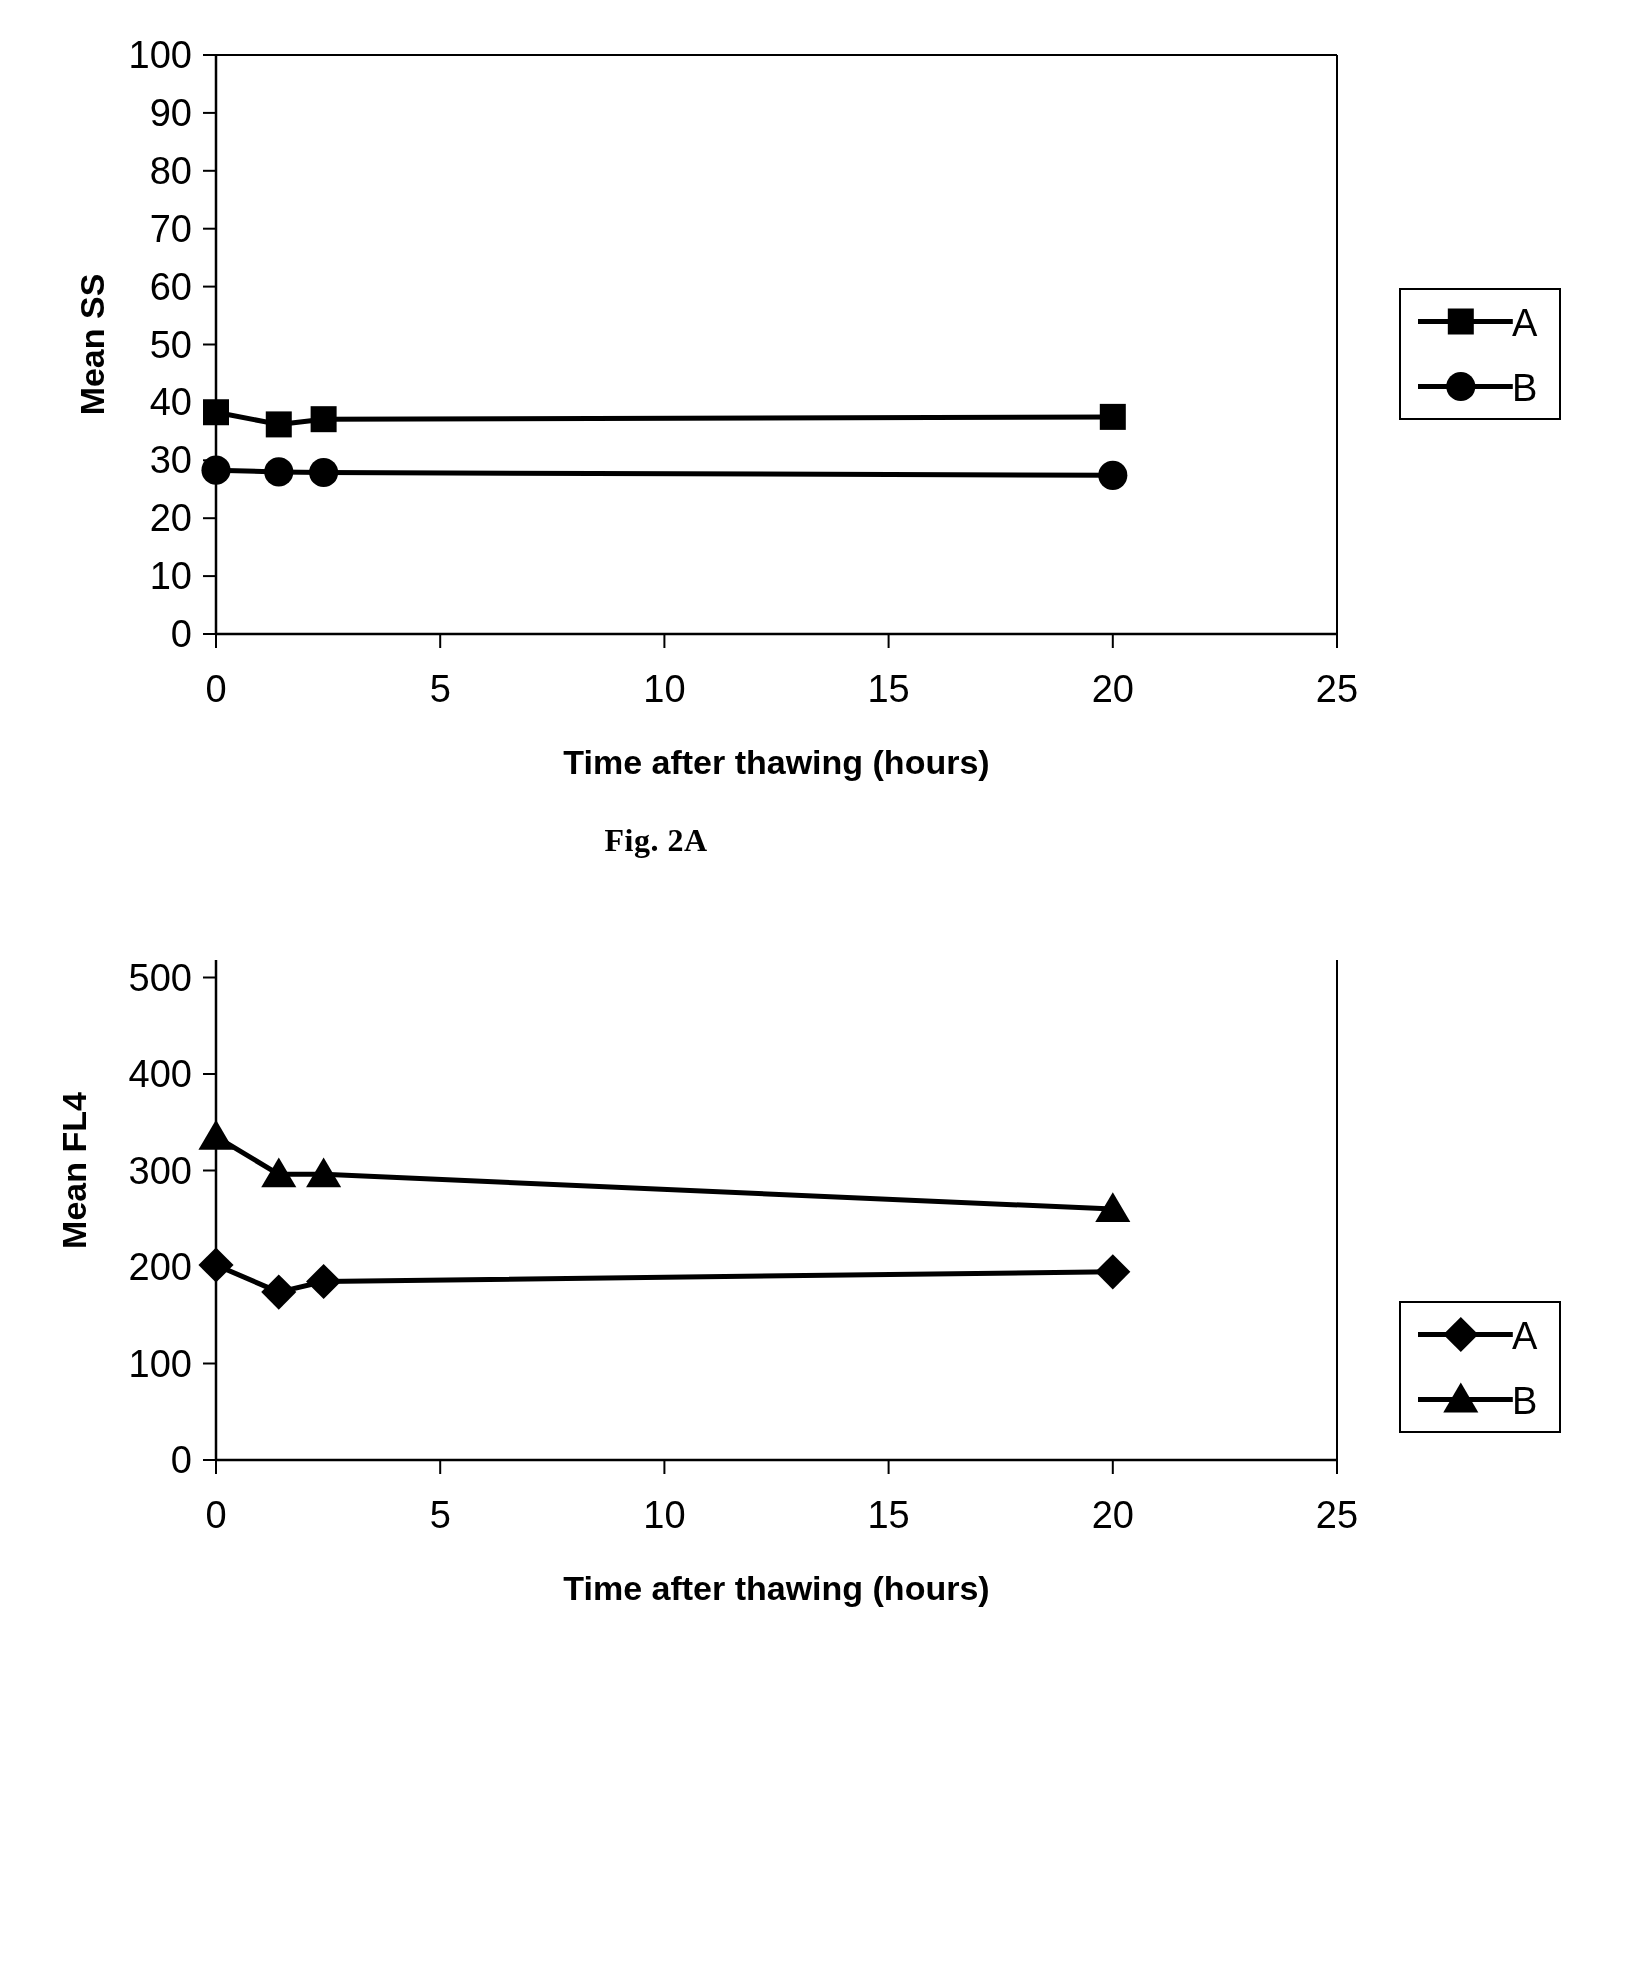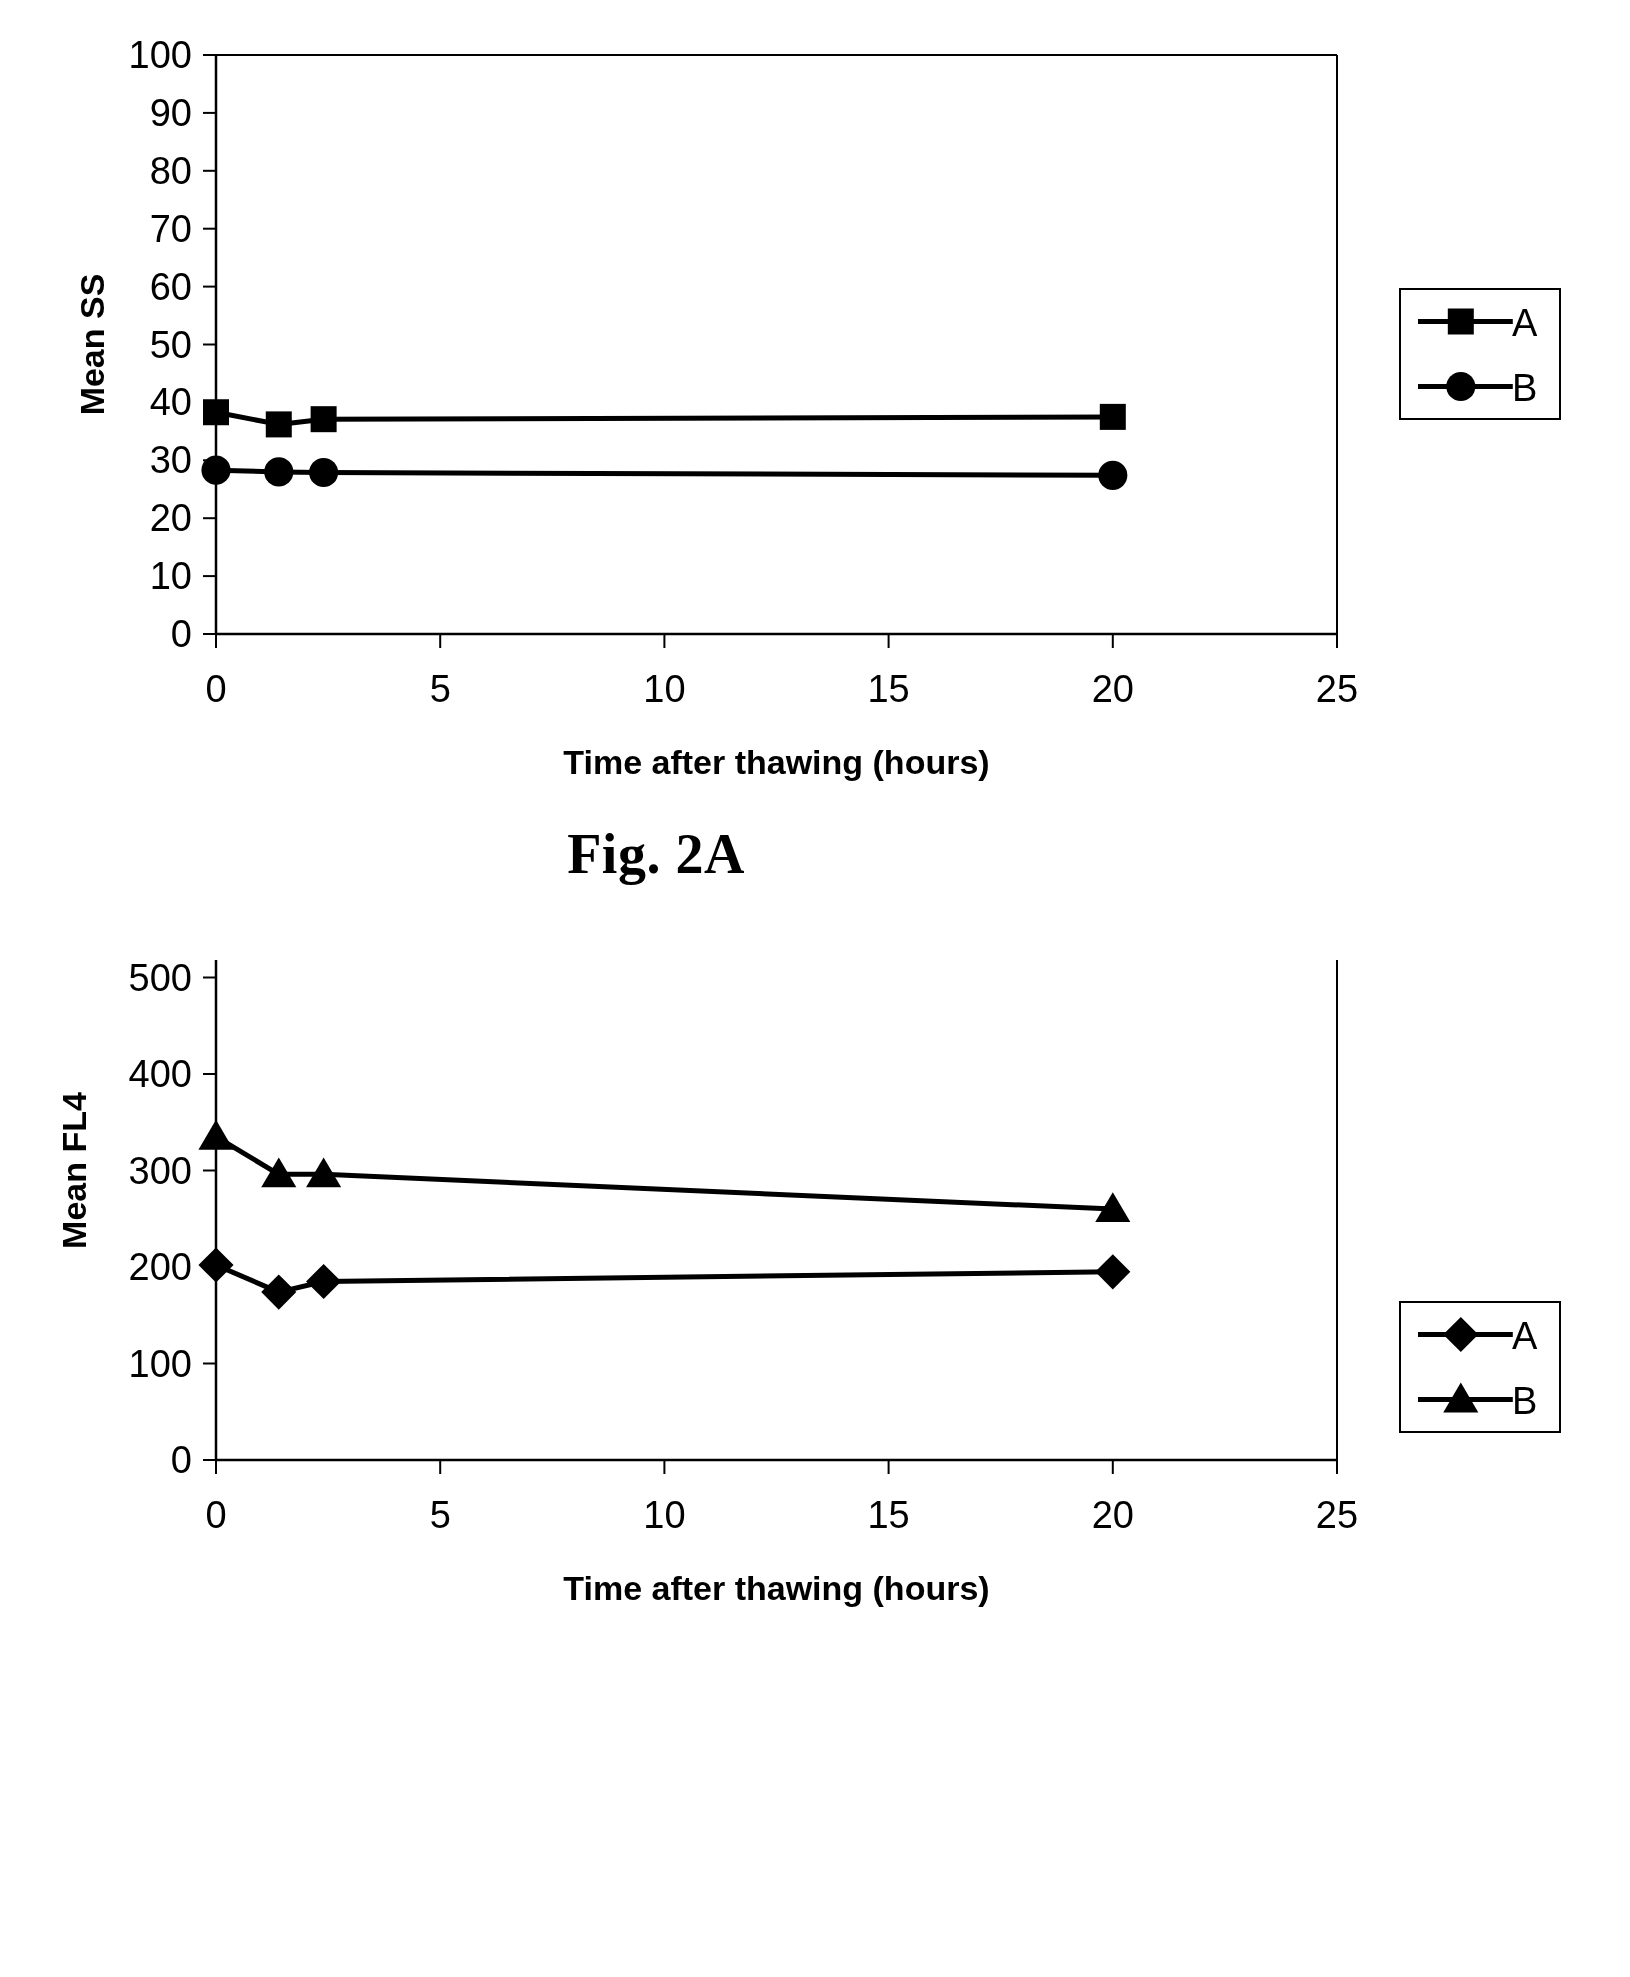"Fig. 2A" .caption { font-size: 56px -> 32px }
